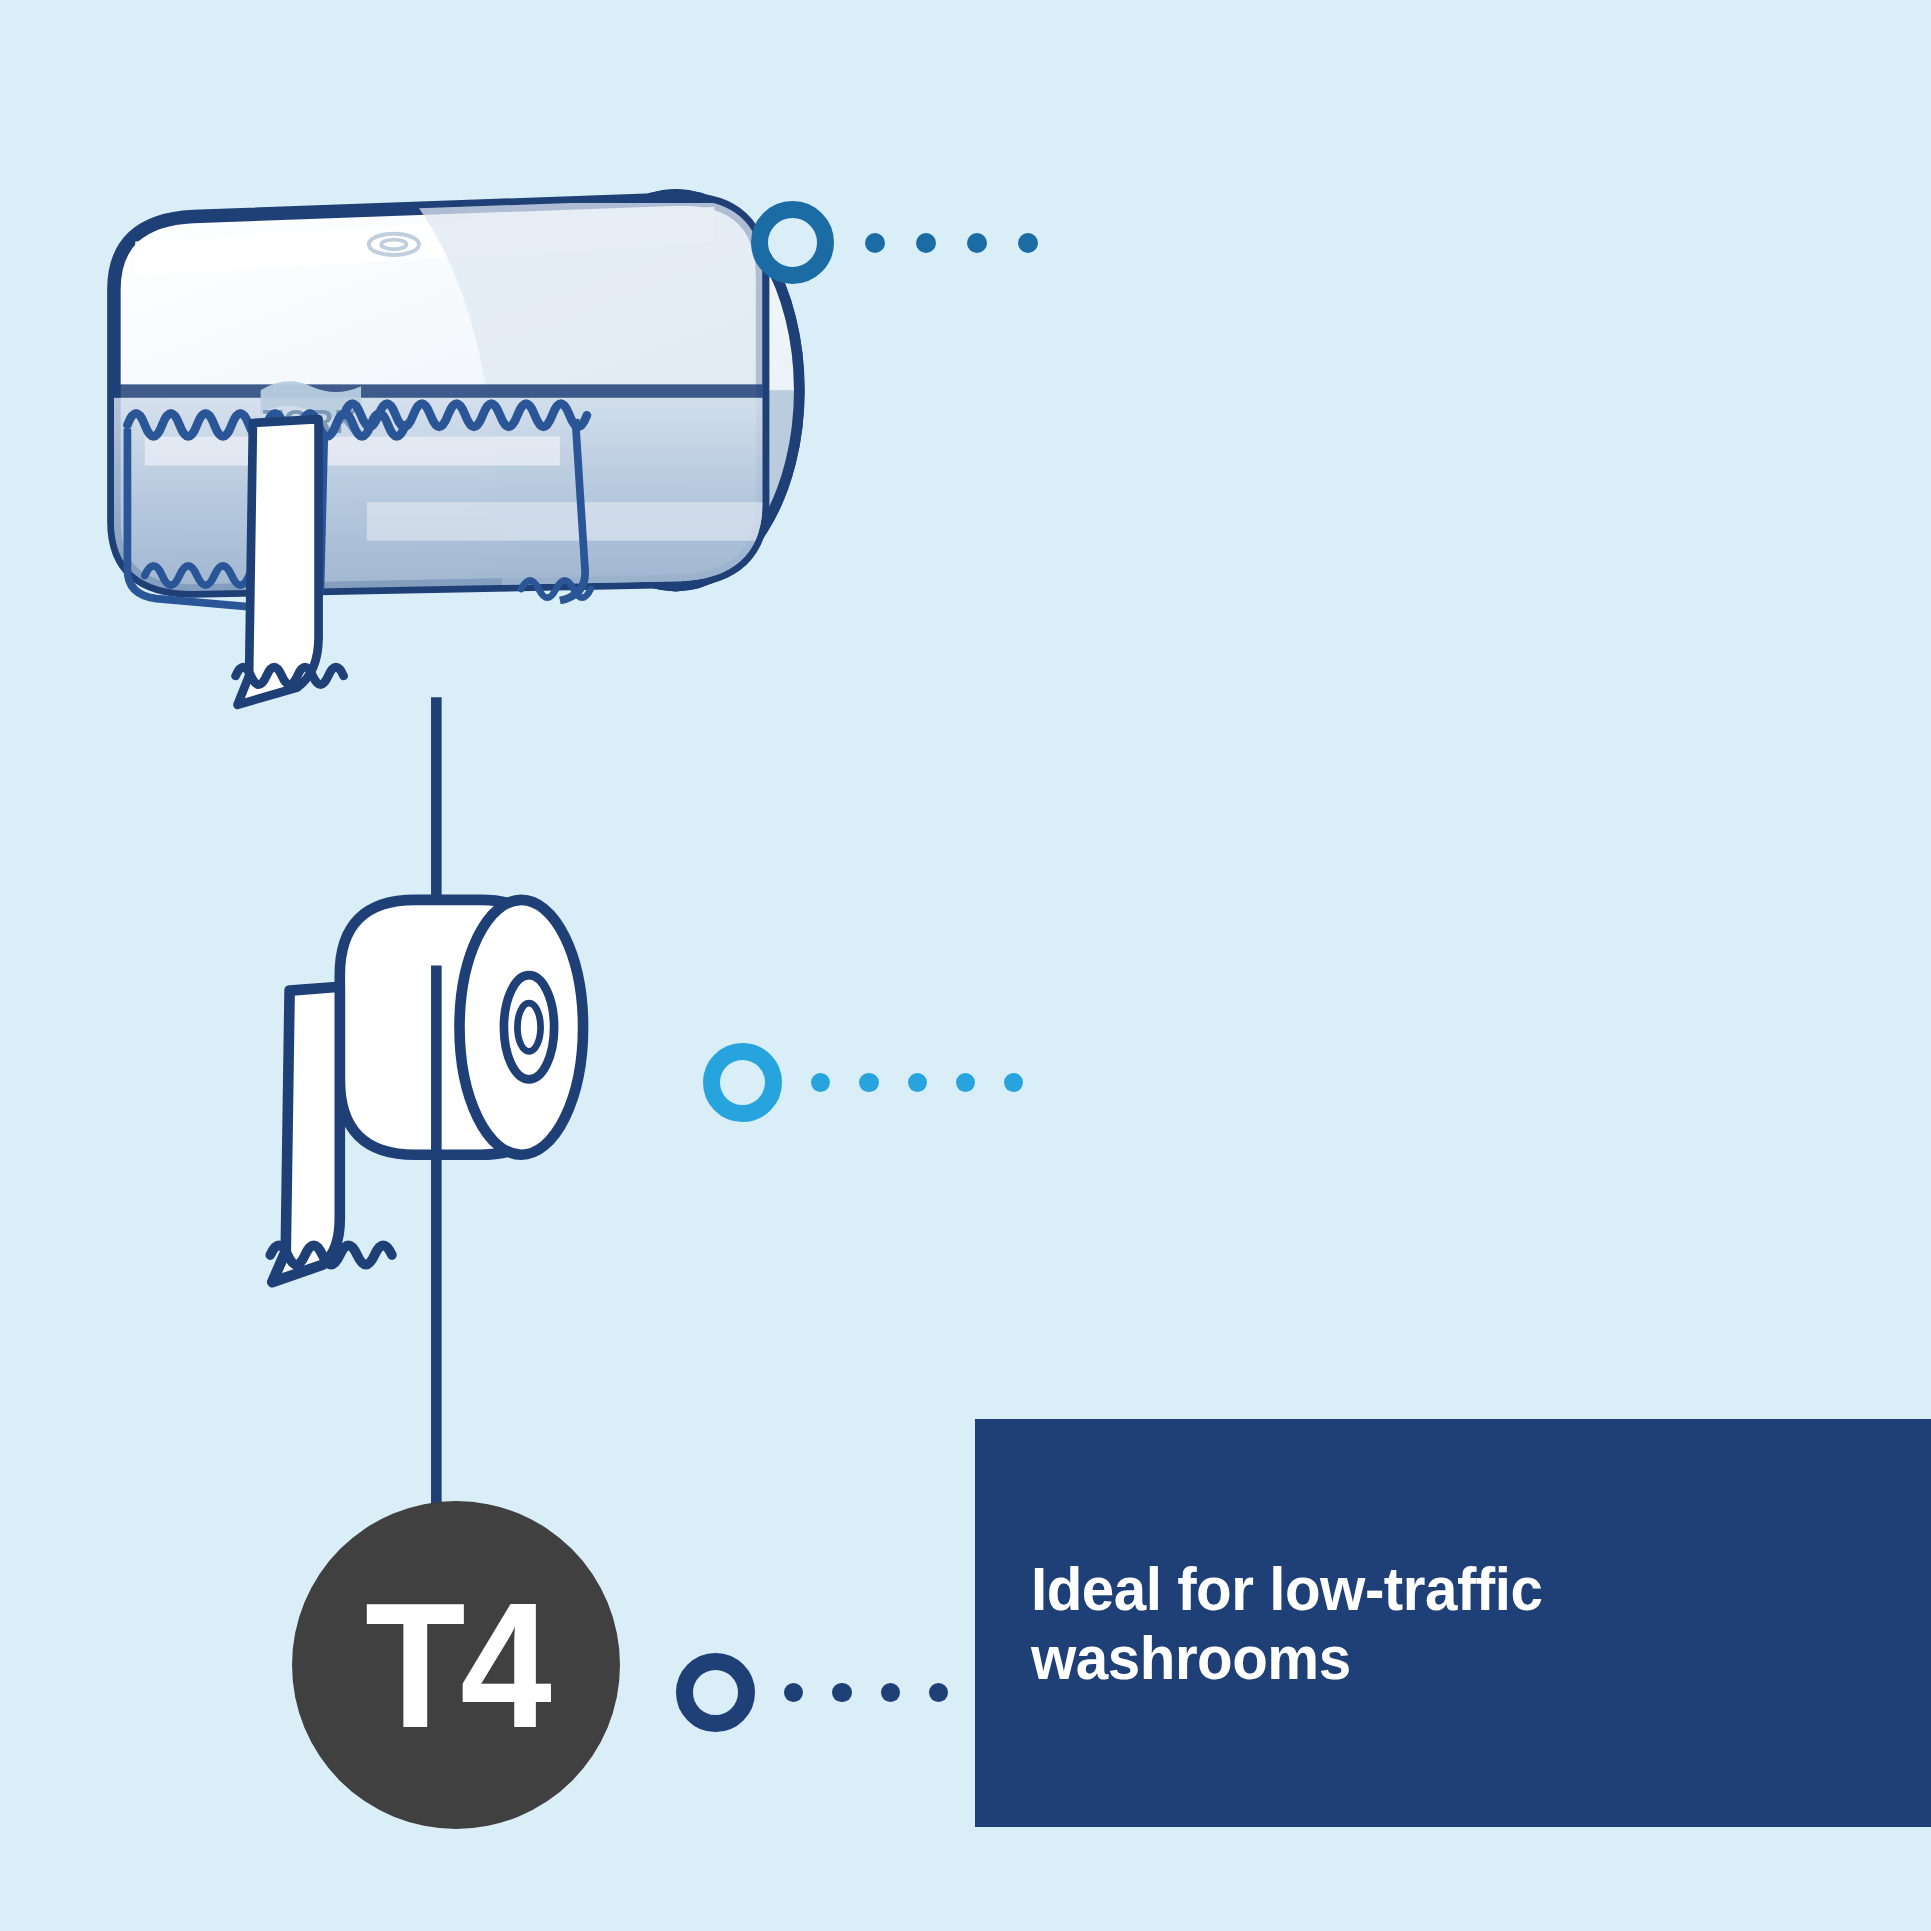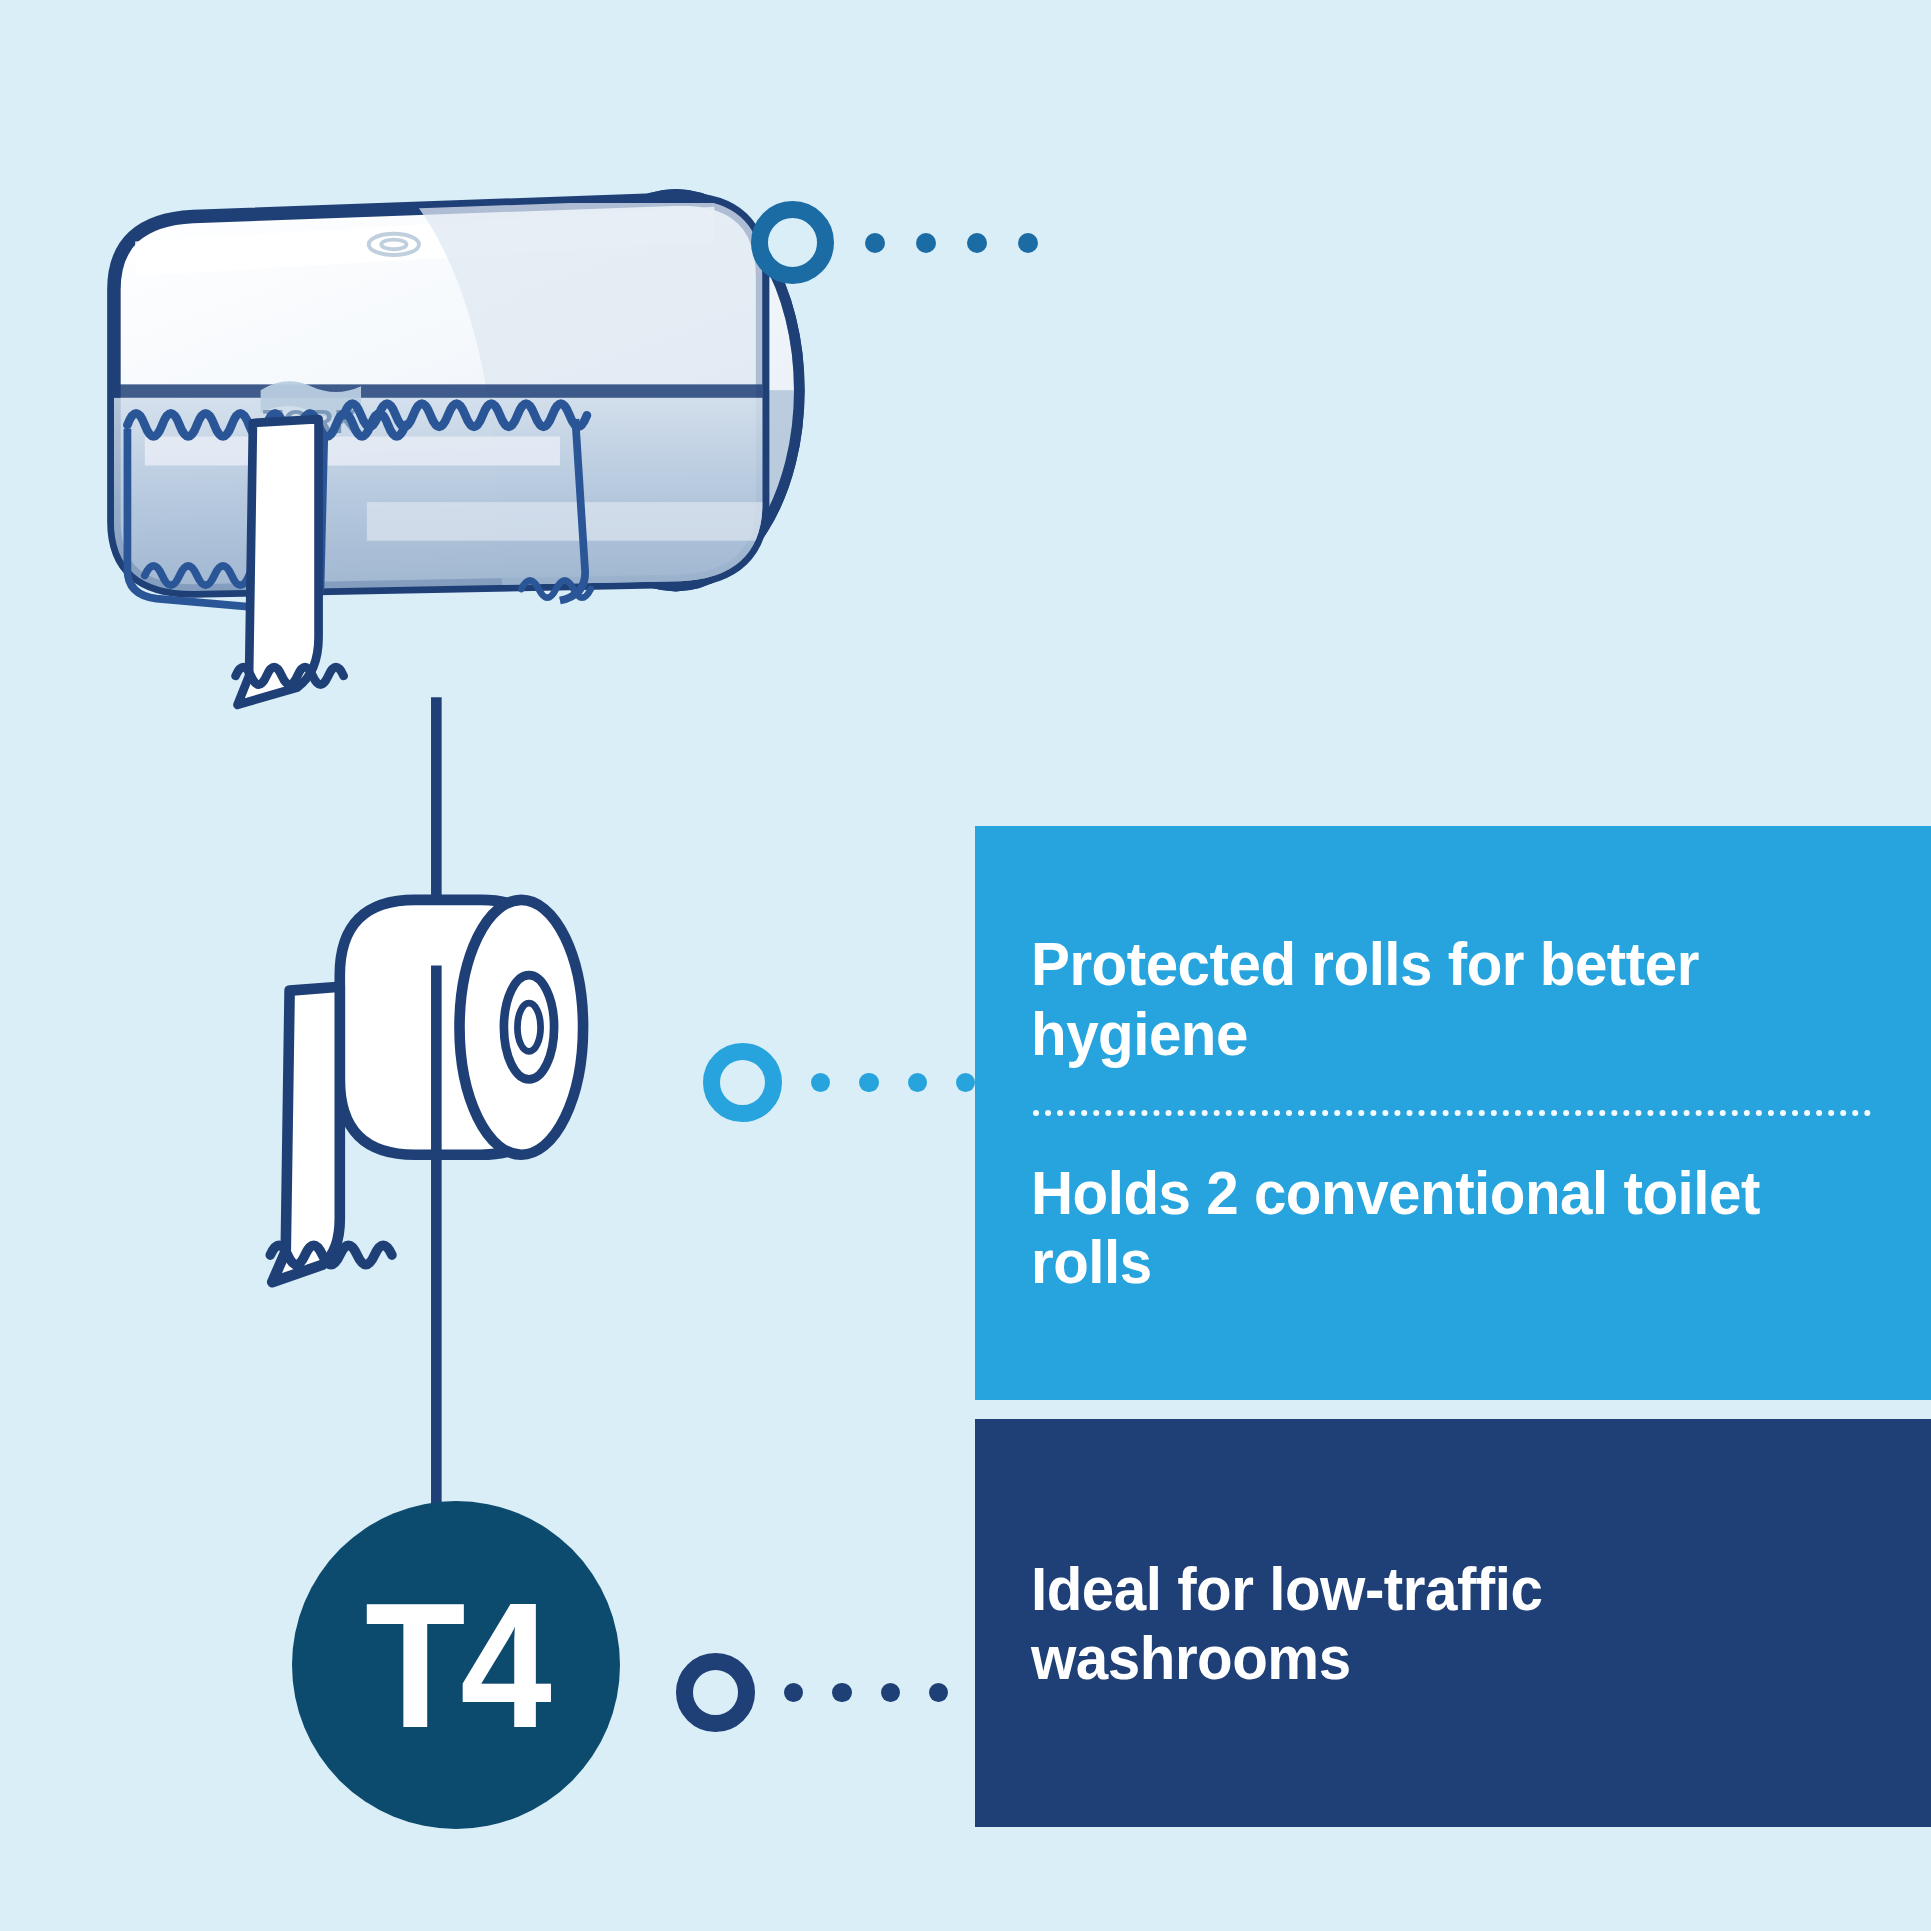"Protected rolls for better hygiene" div.panel { html: <div> <div>Protected rolls for better hygiene</div> <div></div> <div>Holds 2 conventional toilet rolls</div> </div> -> none }
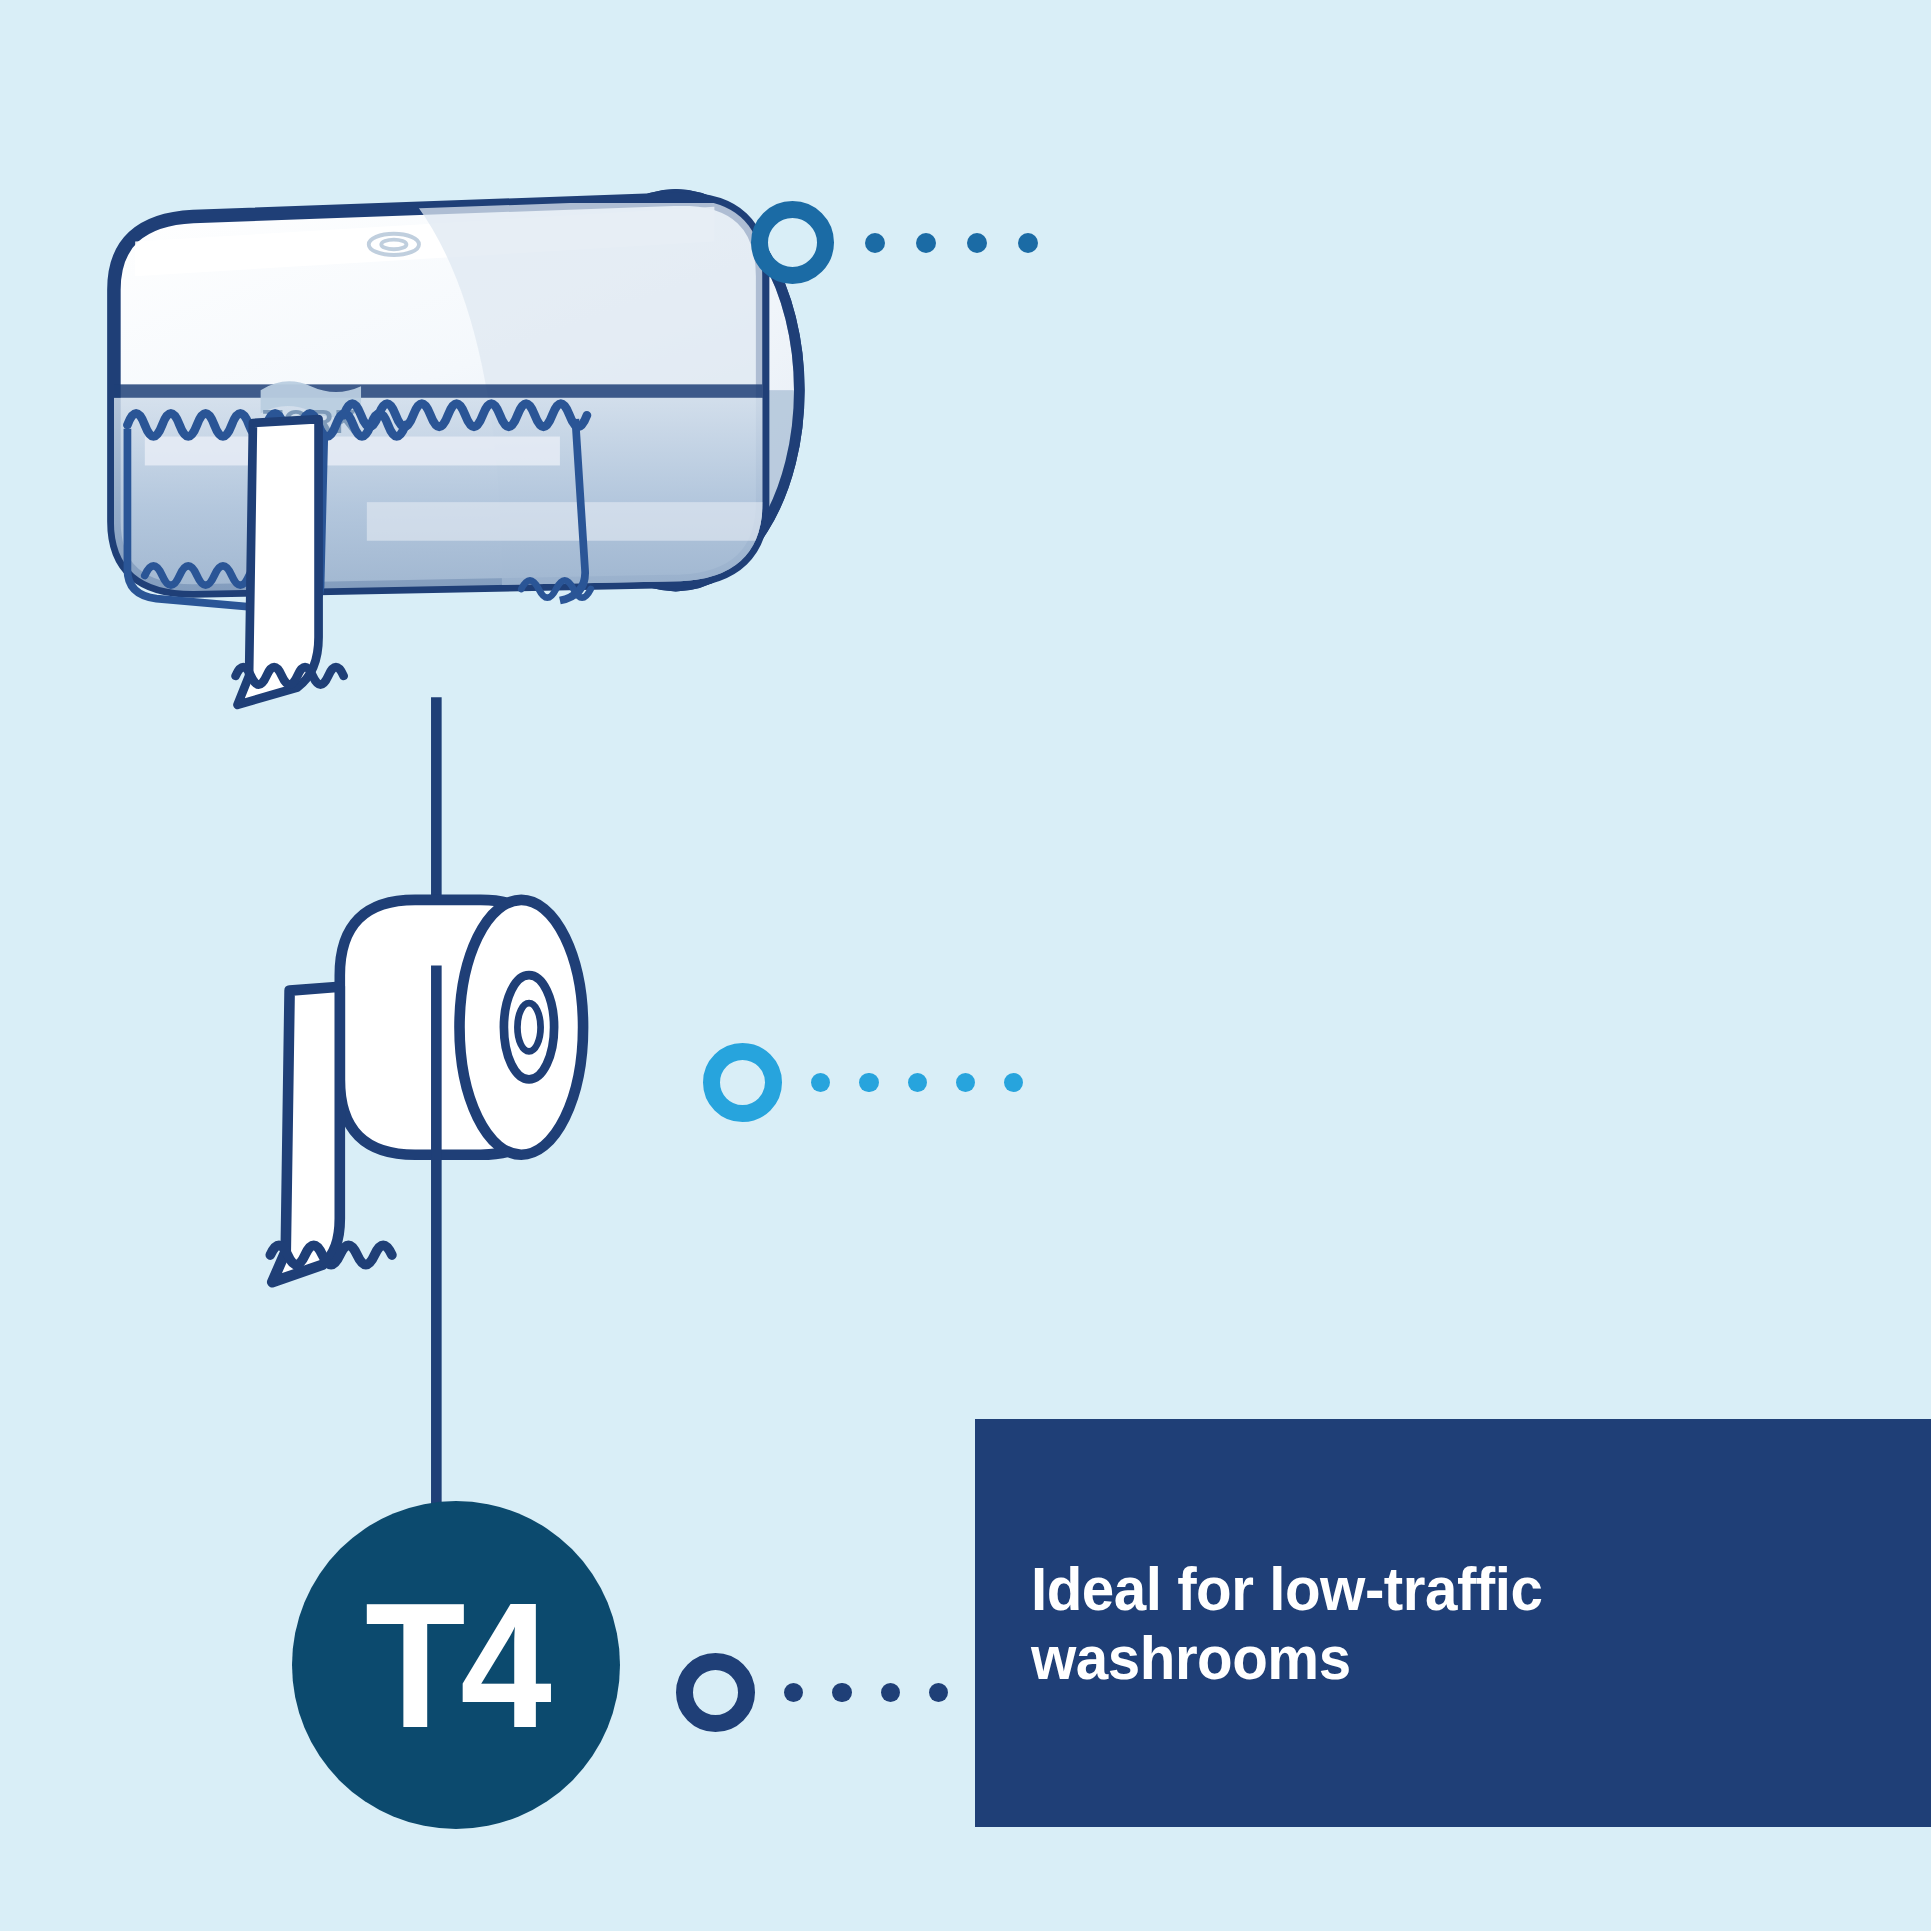"T4" div { background: #0c4a6e -> #404040 }
